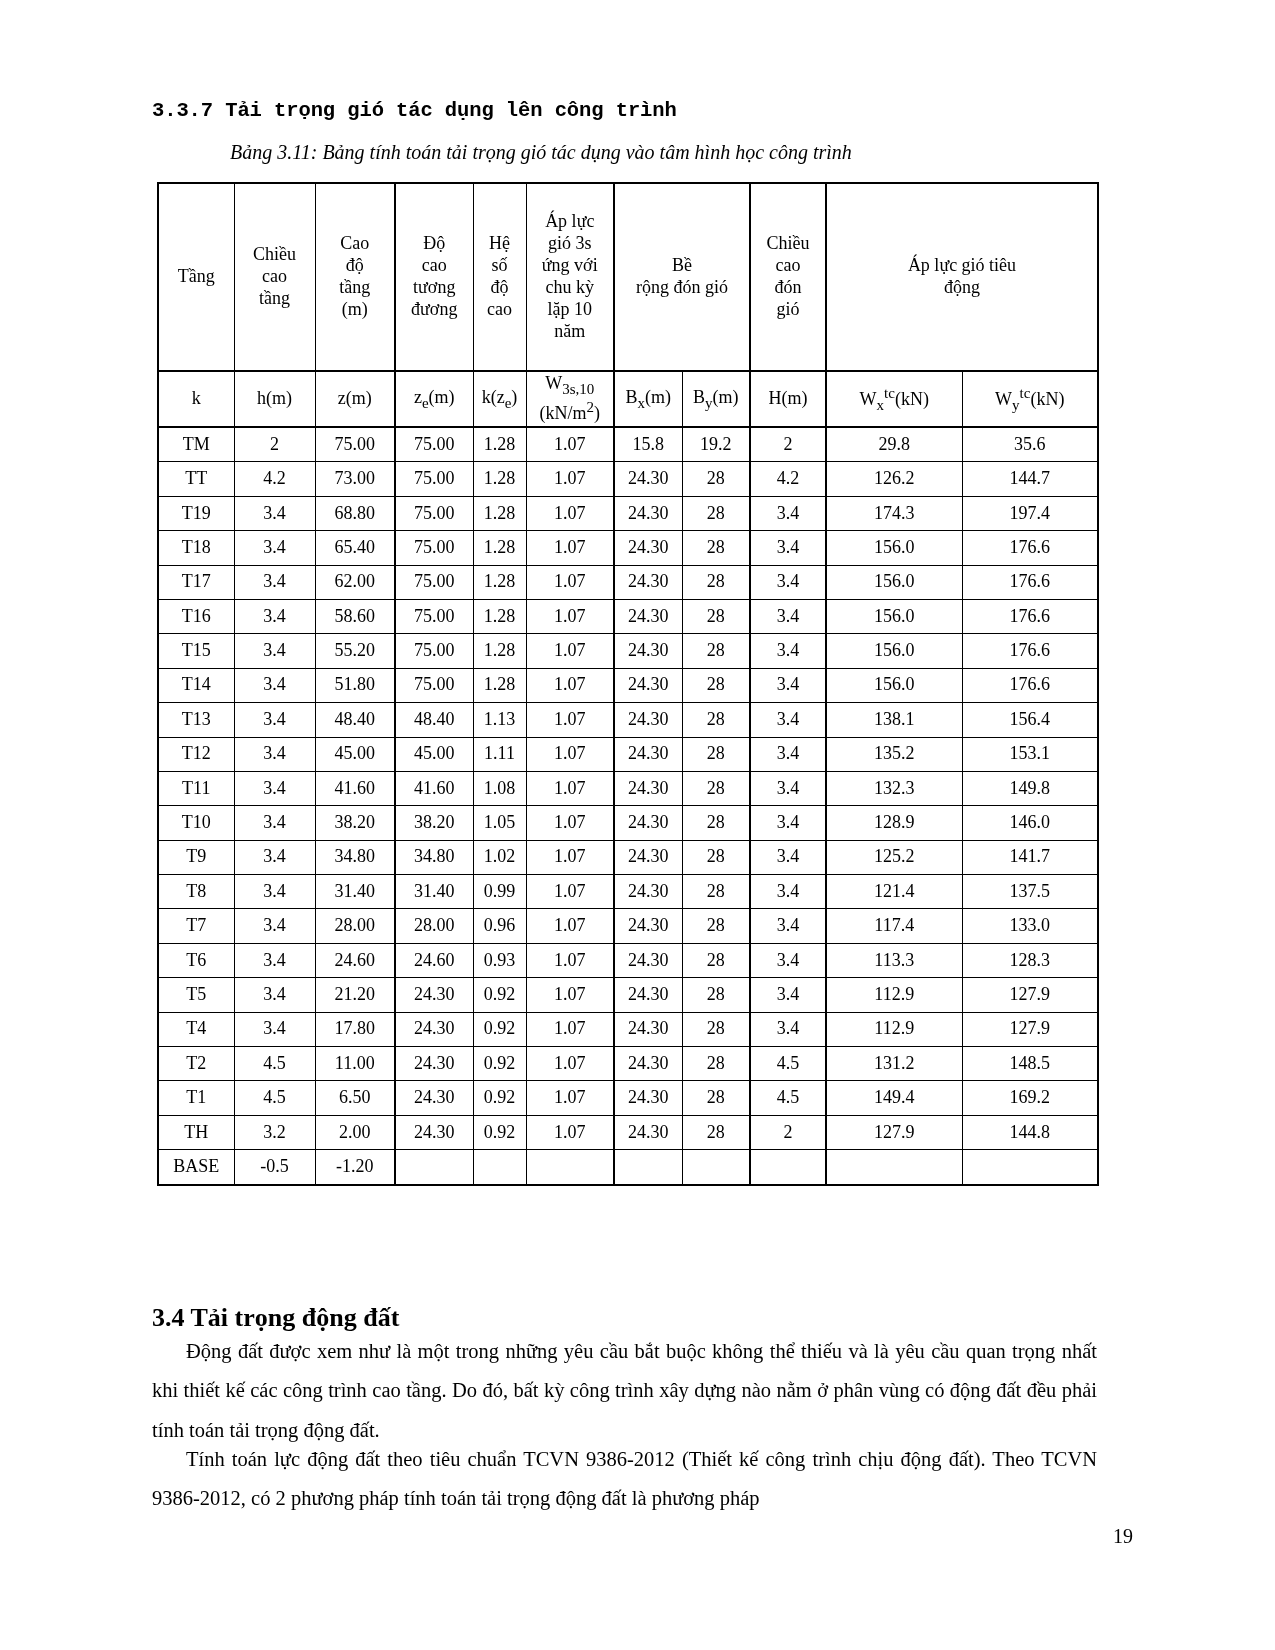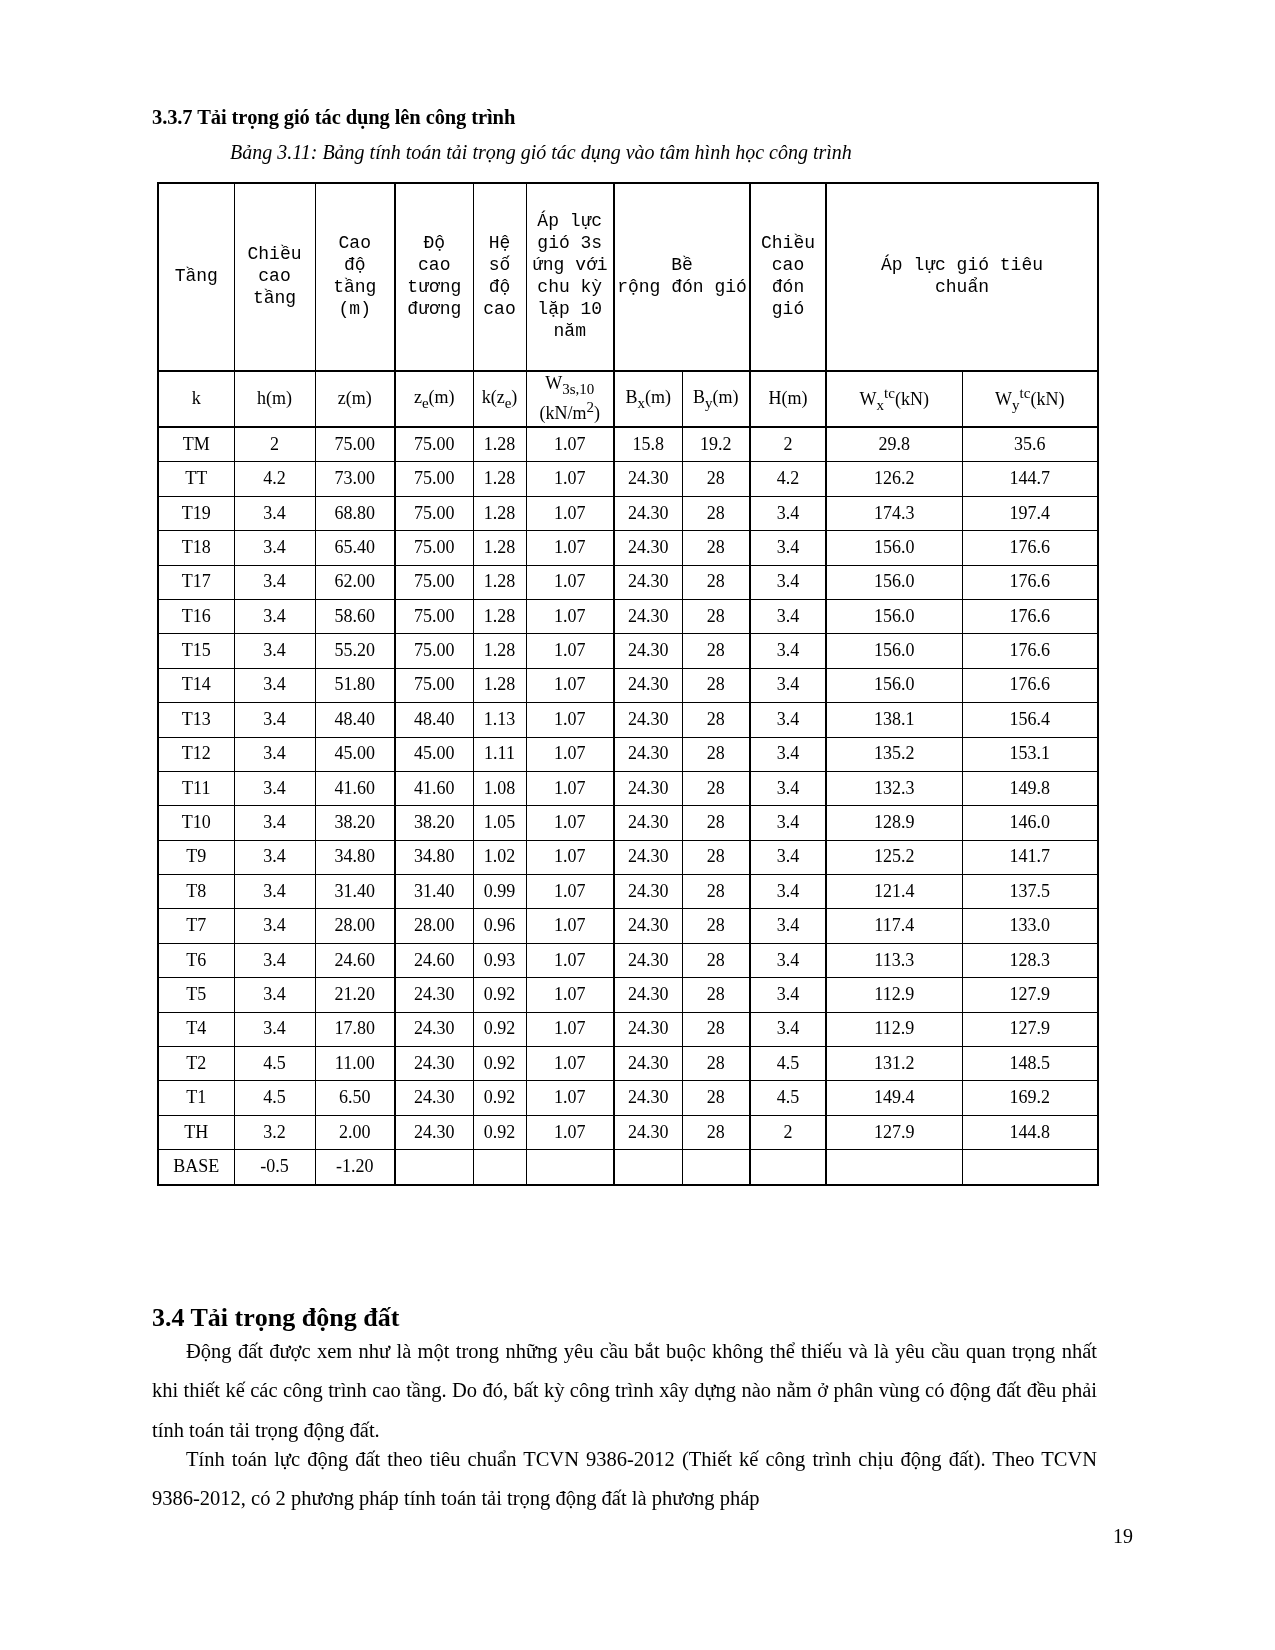"3.3.7 Tải trọng gió tác" .heading { font-family: none -> Liberation Mono, monospace; top: 106px -> 99px }
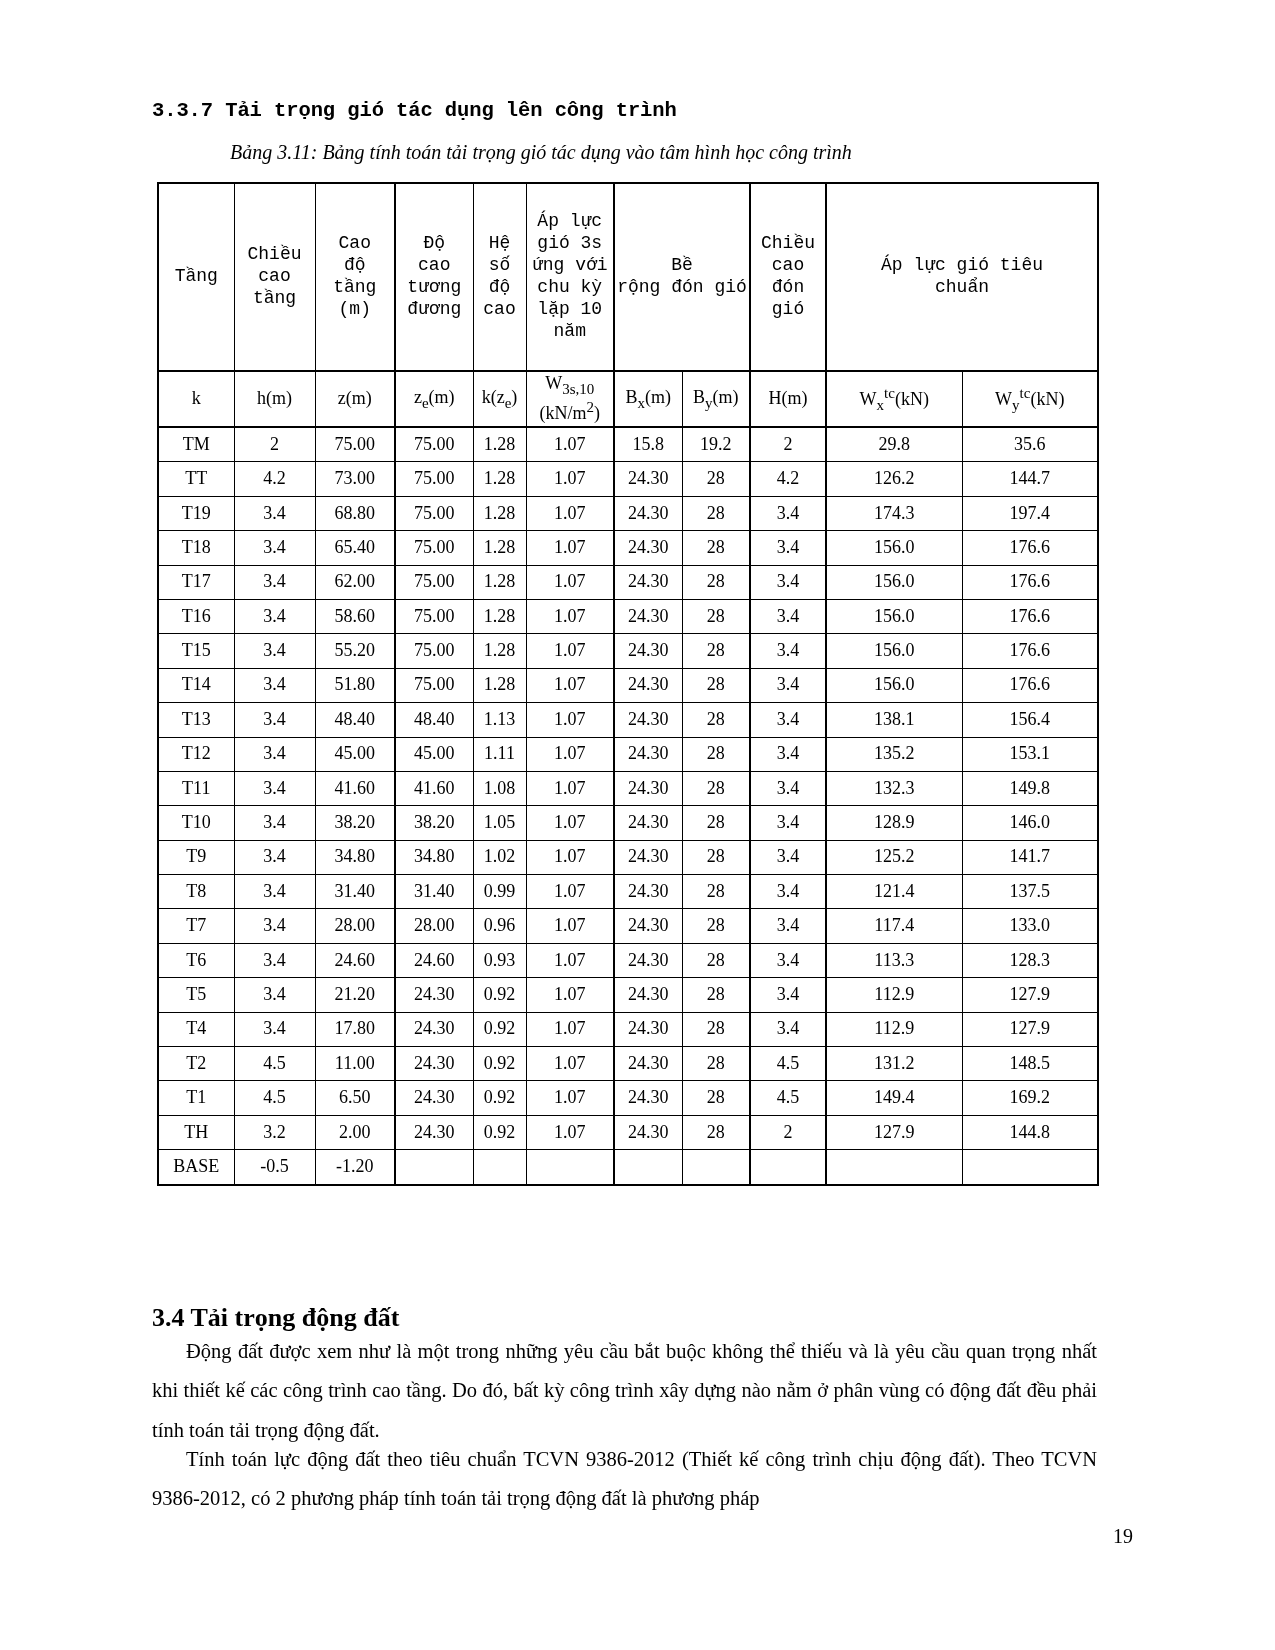"Áp lực" .hdr-txt { font-family: Liberation Mono, monospace -> none }
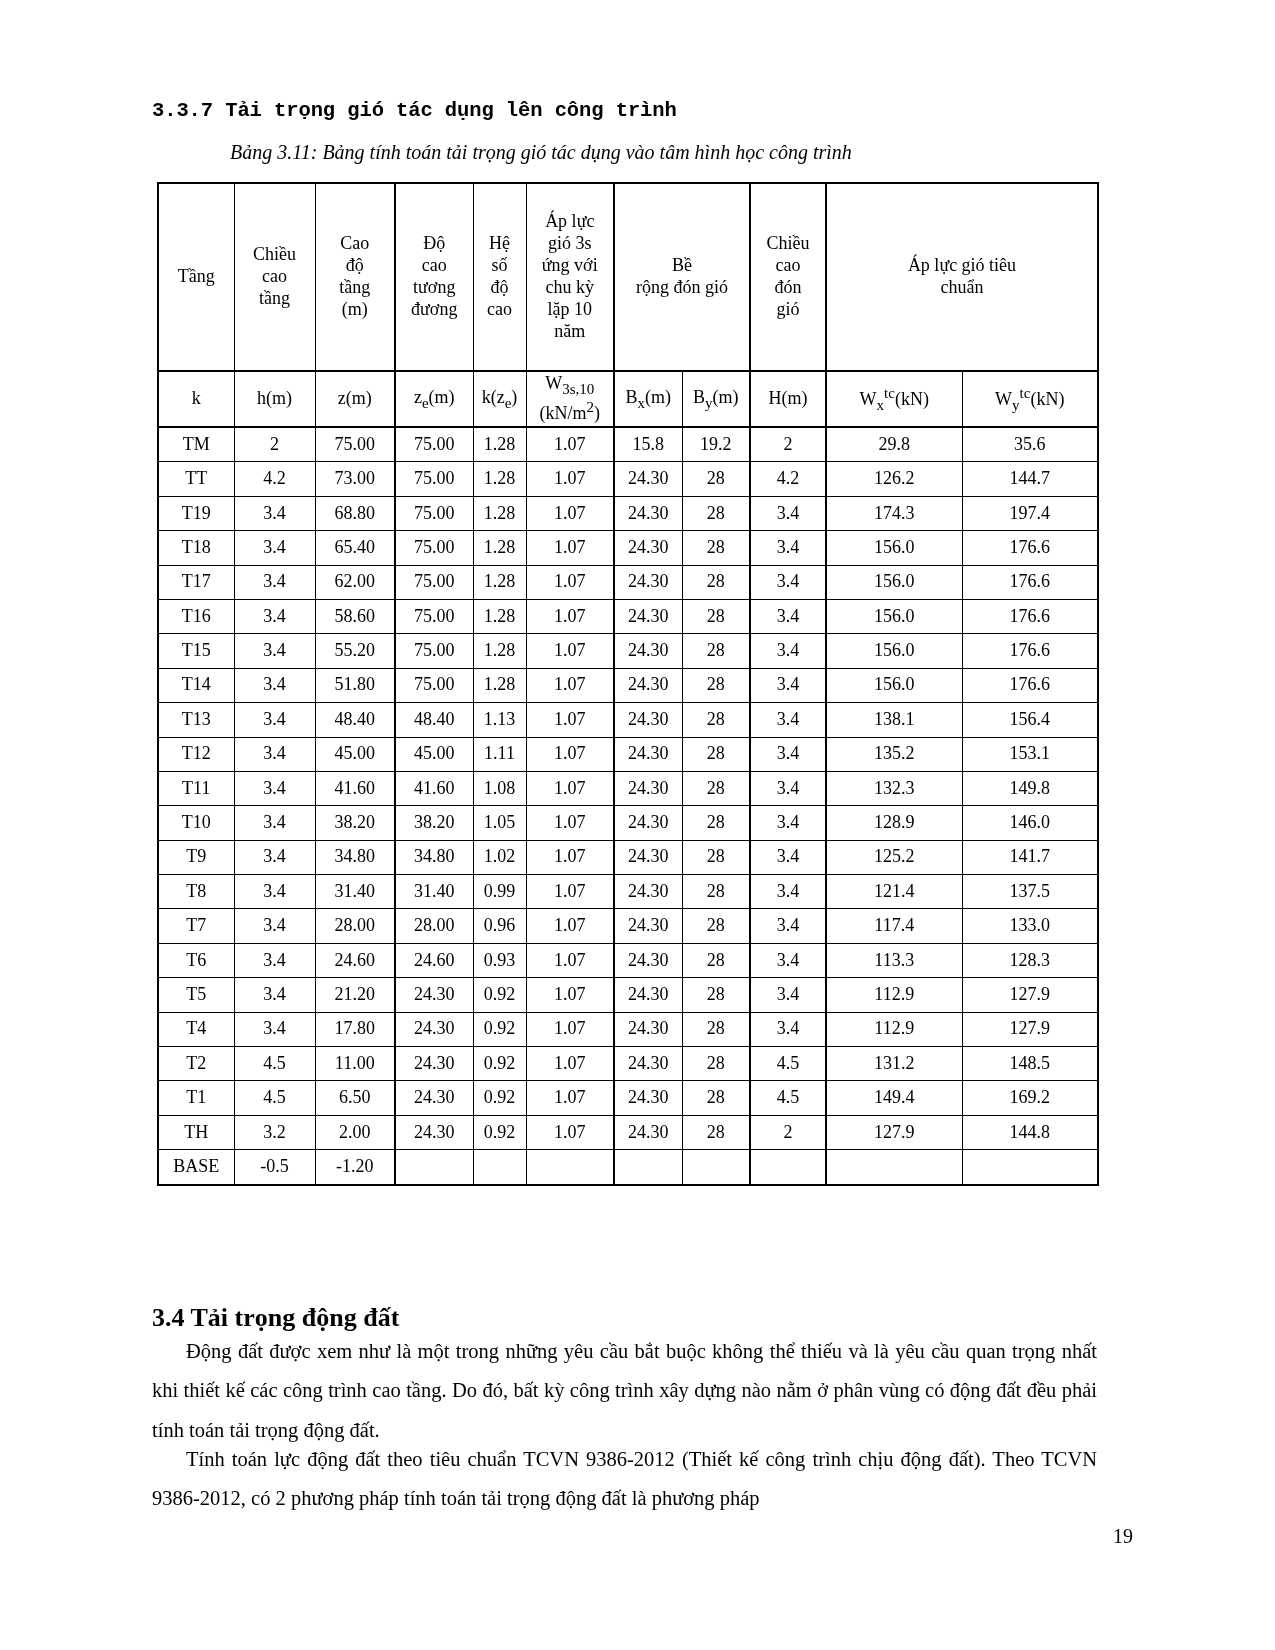"chuẩn" span.hdr-txt { text: chuẩn -> động }
